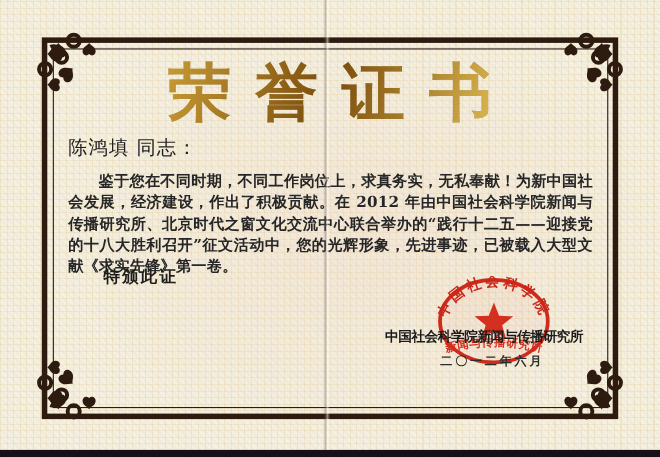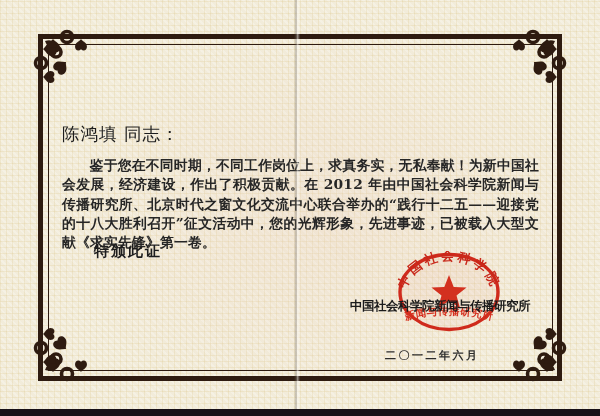"荣誉证书" div.title { html: none -> <div>荣誉证书</div> }
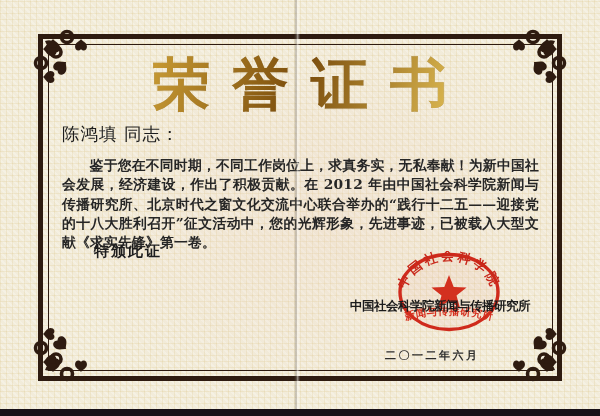"二〇一二年六月" .date { text-align: left -> center; top: 348px -> 321px }
